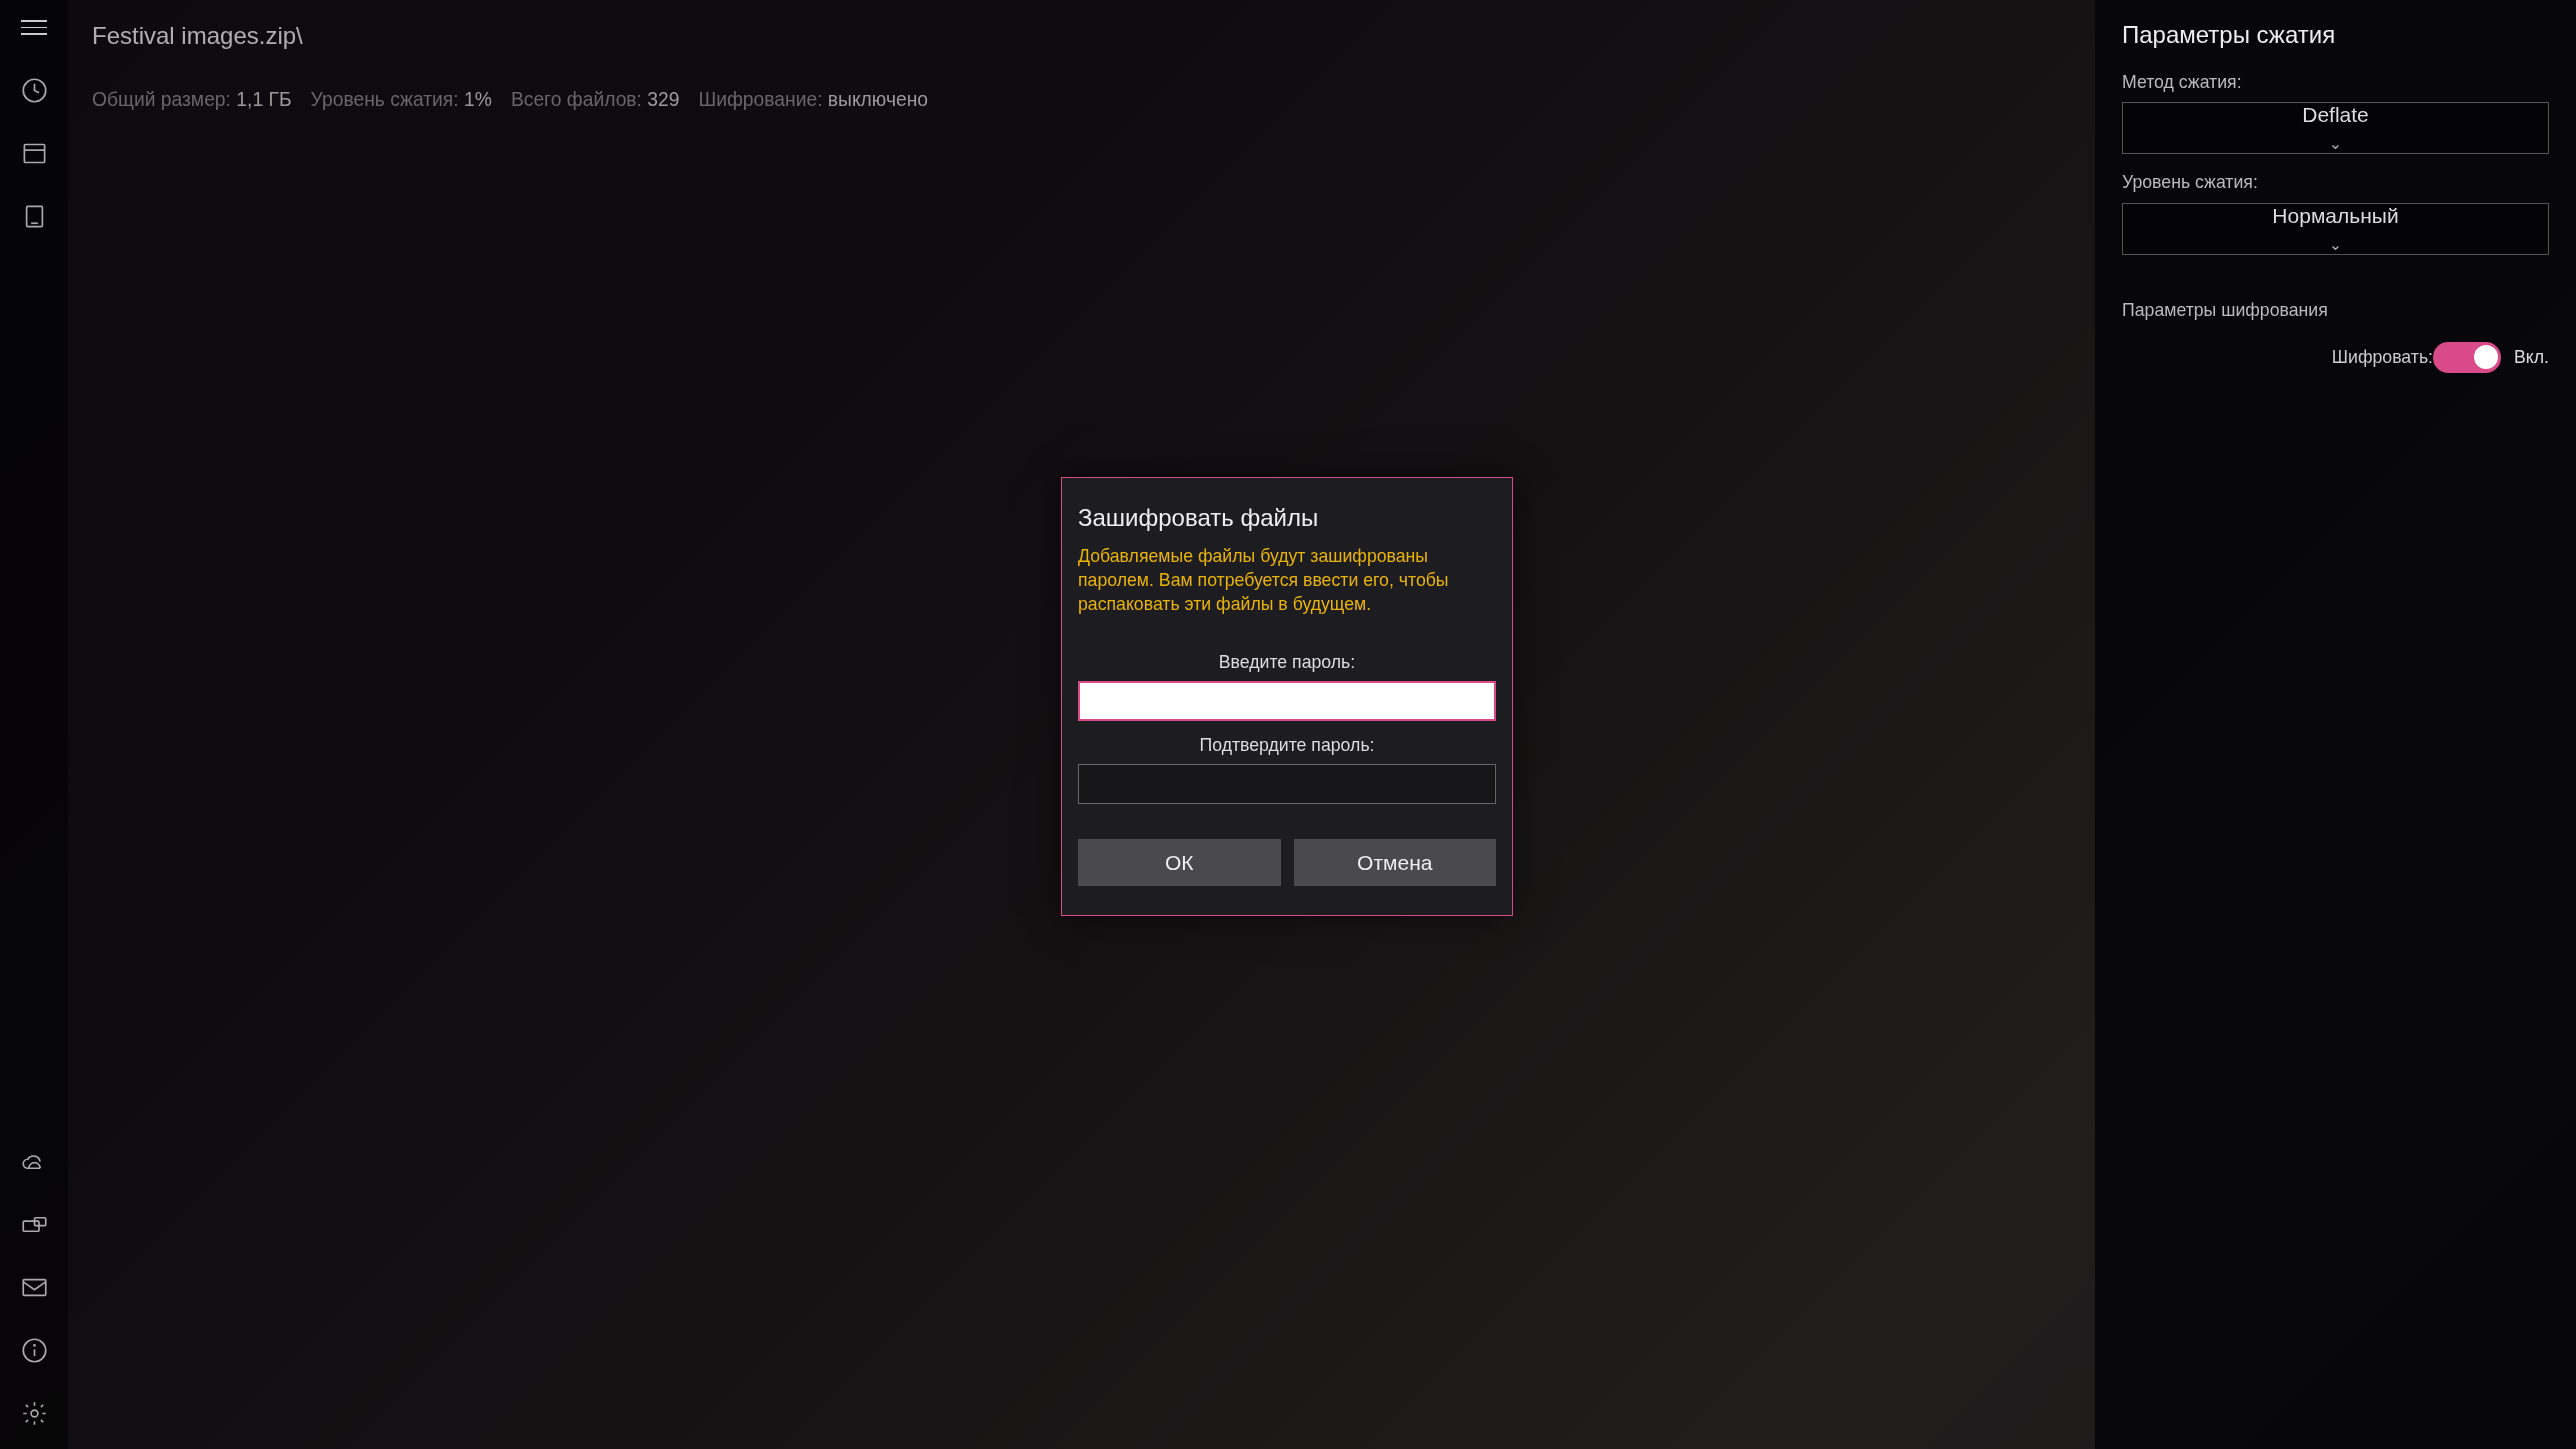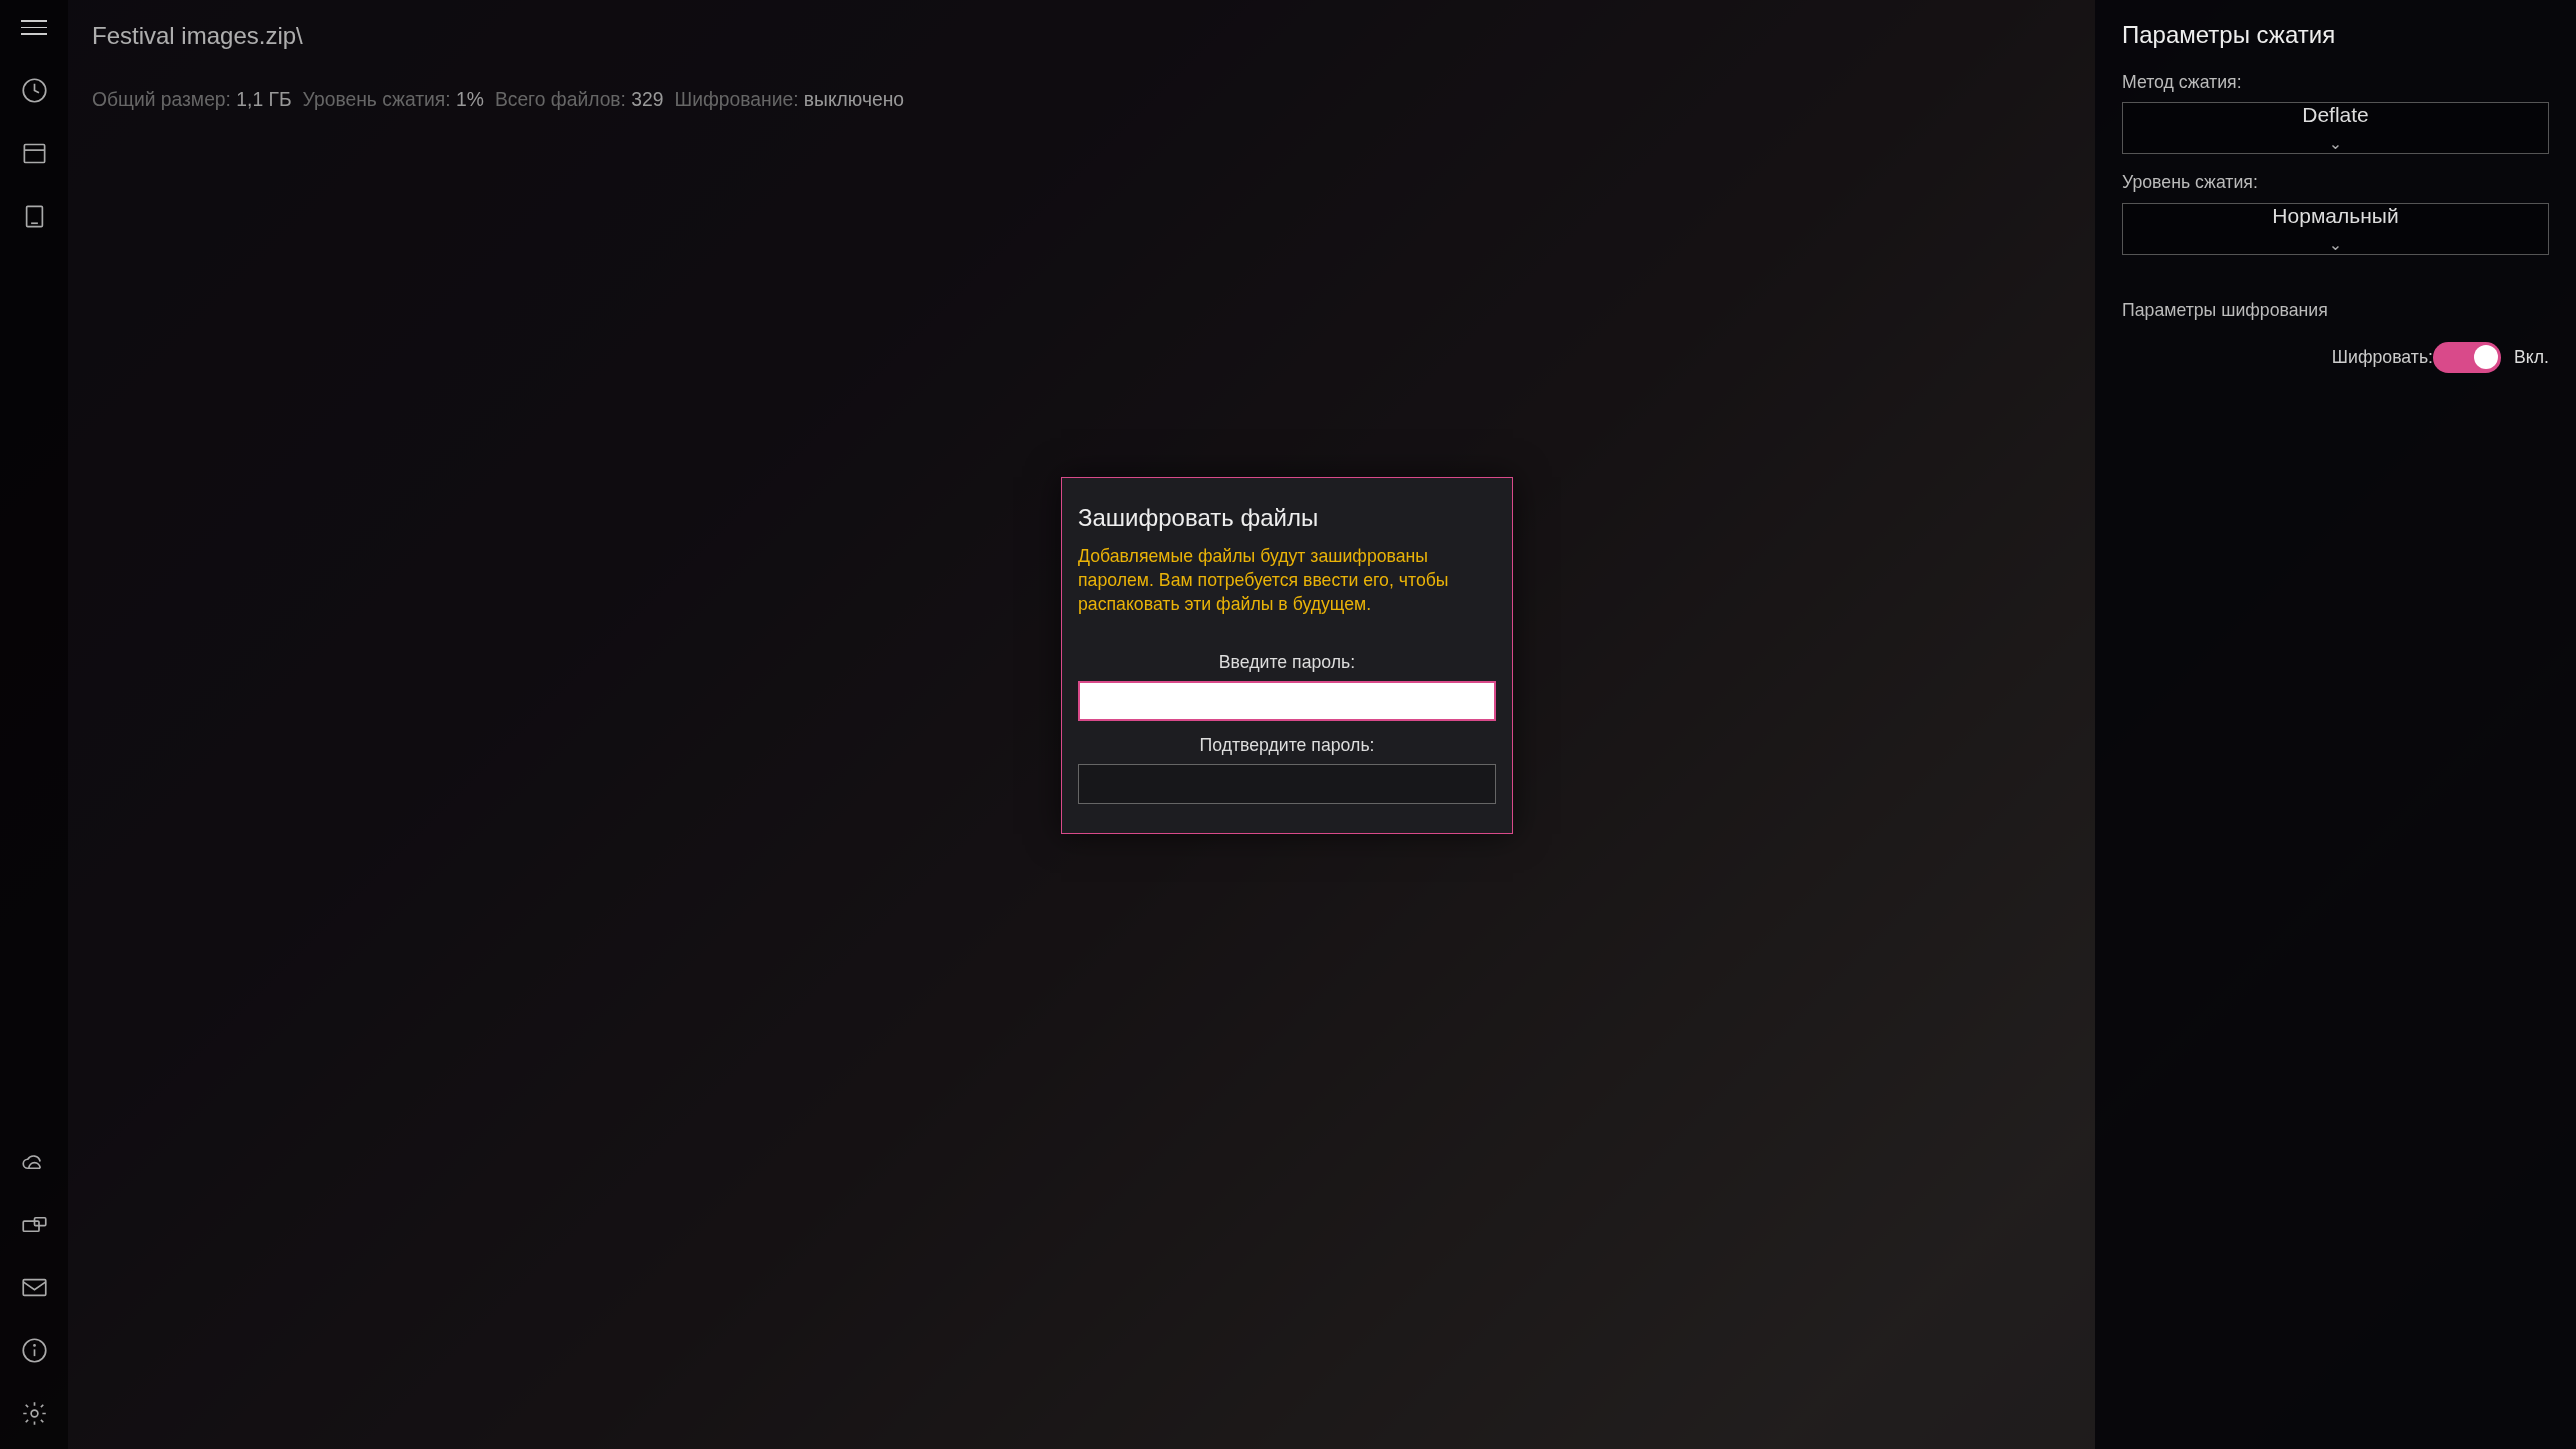"Общий размер: 1,1 ГБ" .stats-bar { gap: 11px -> 19px }
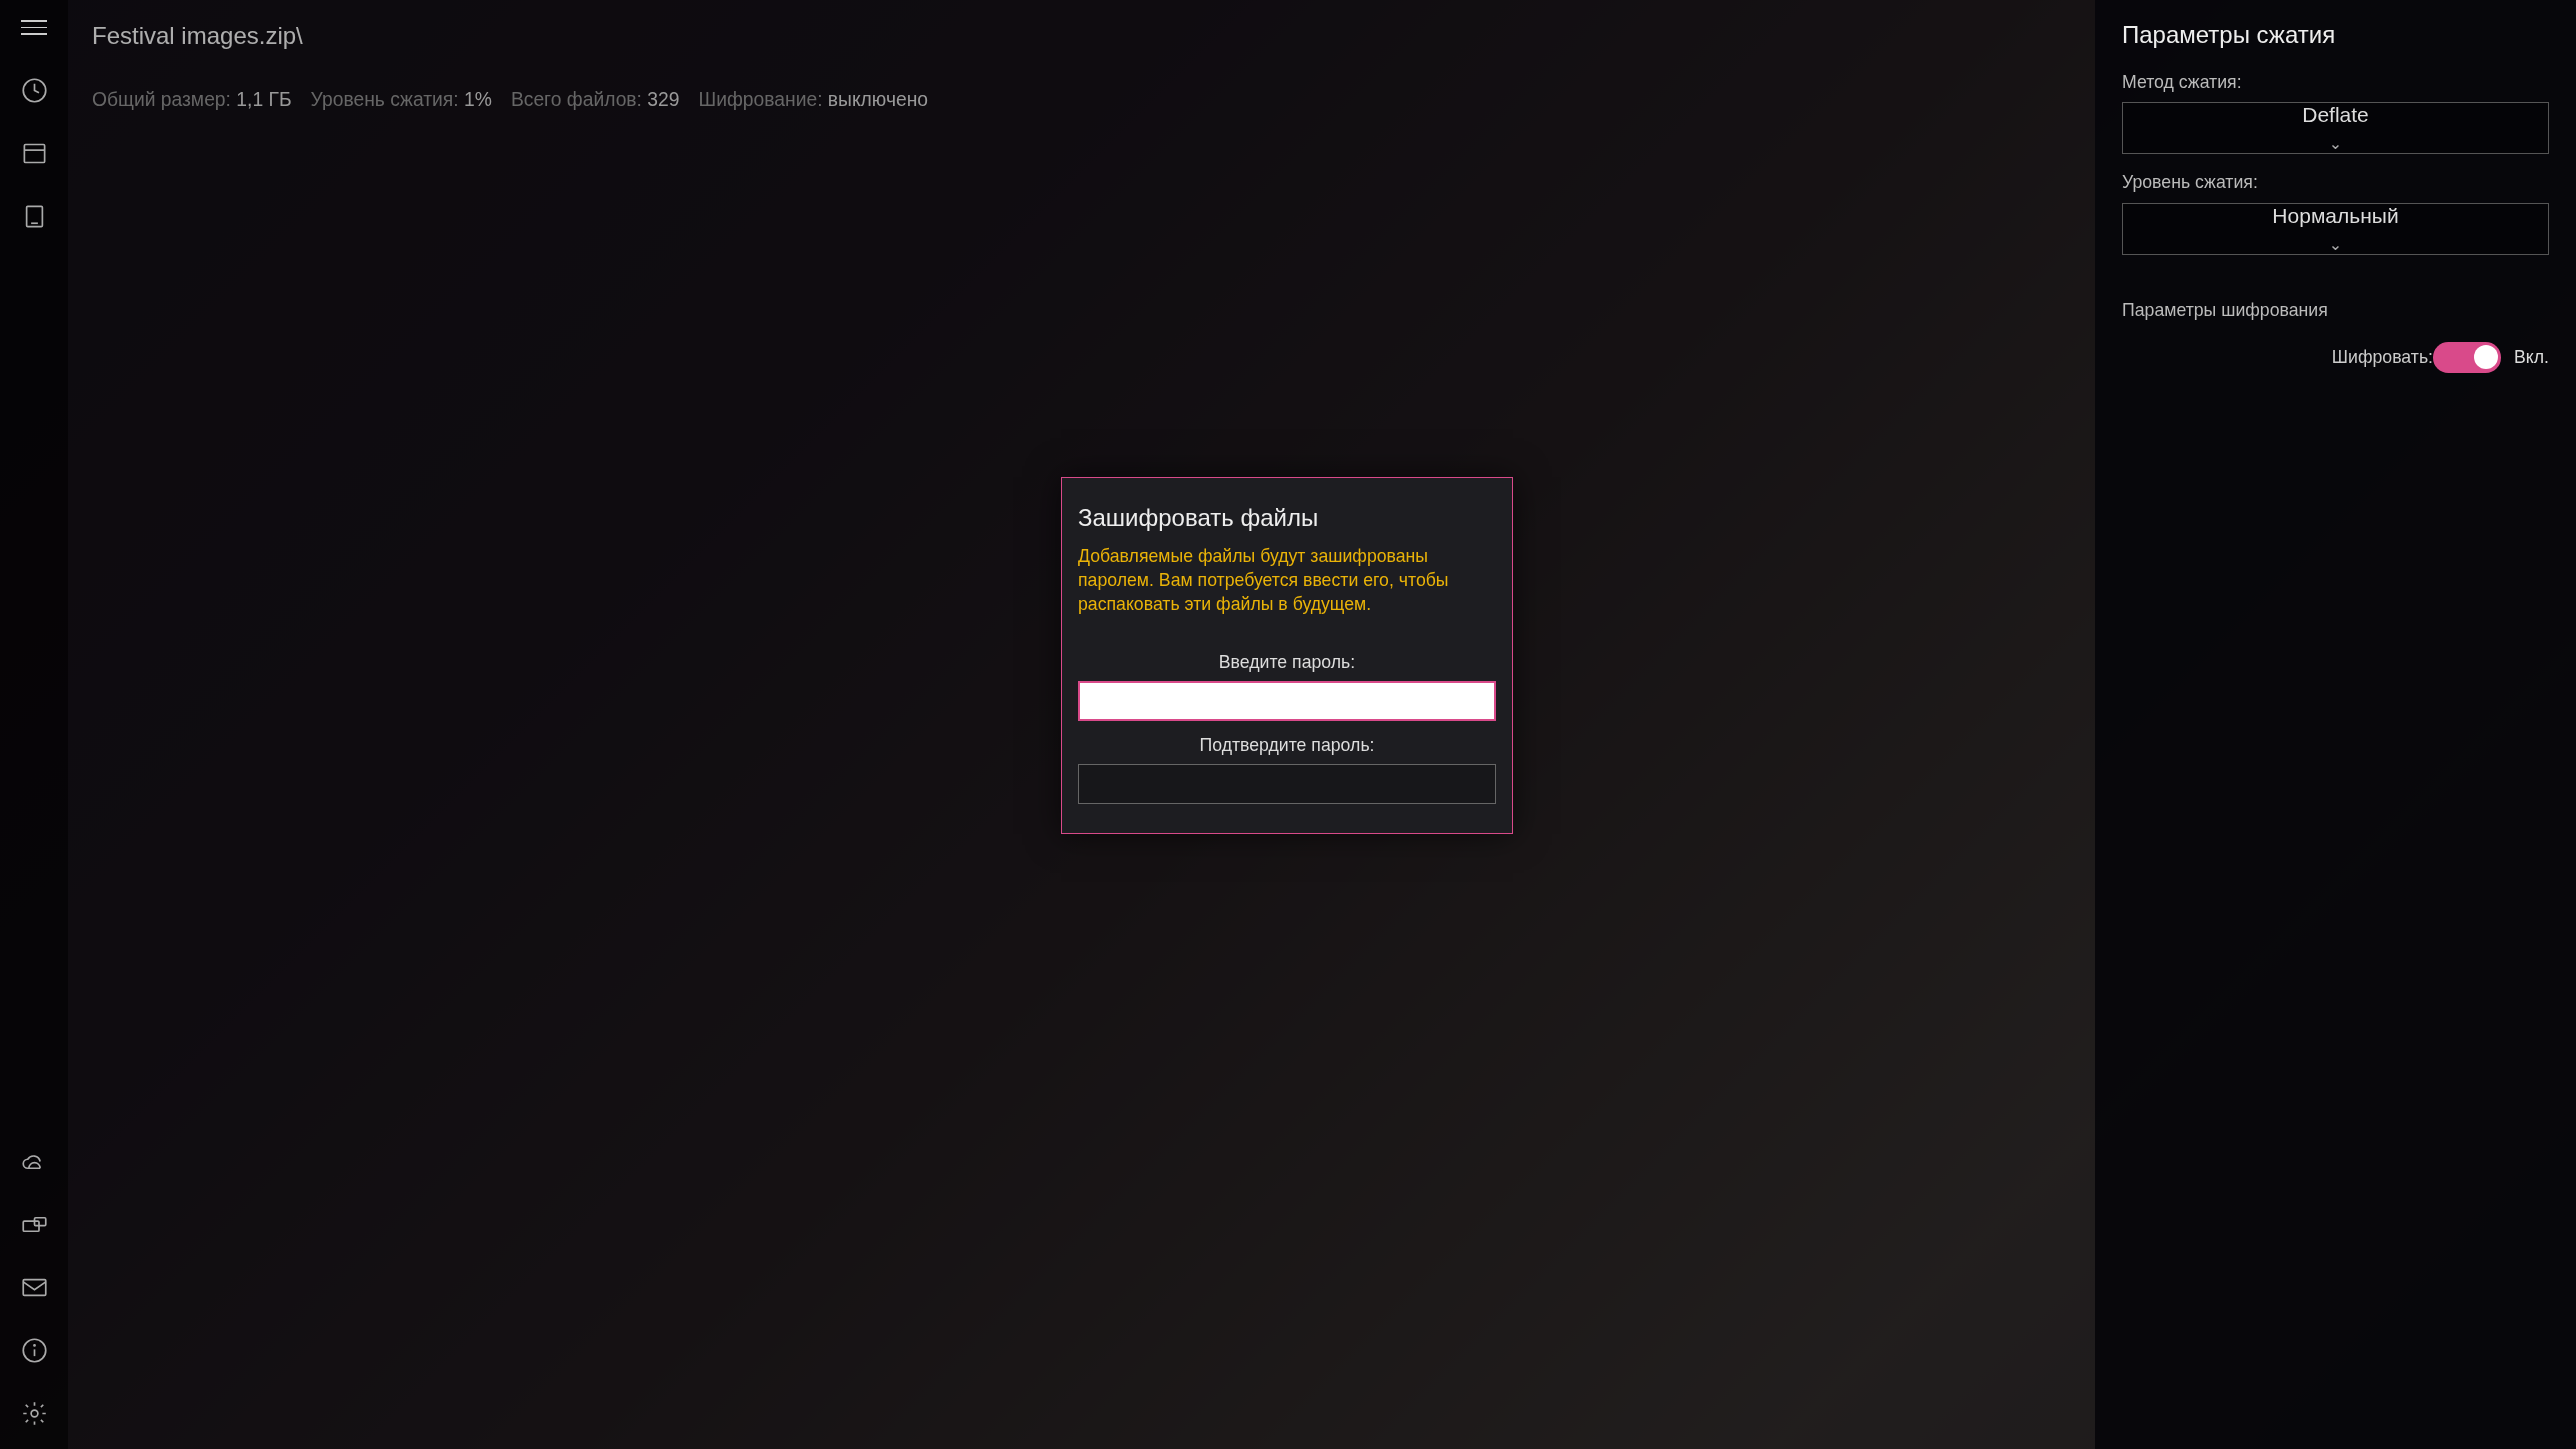"ОК" div.modal-buttons { html: none -> <div> <button>ОК</button> <button>Отмена</button> </div> }
